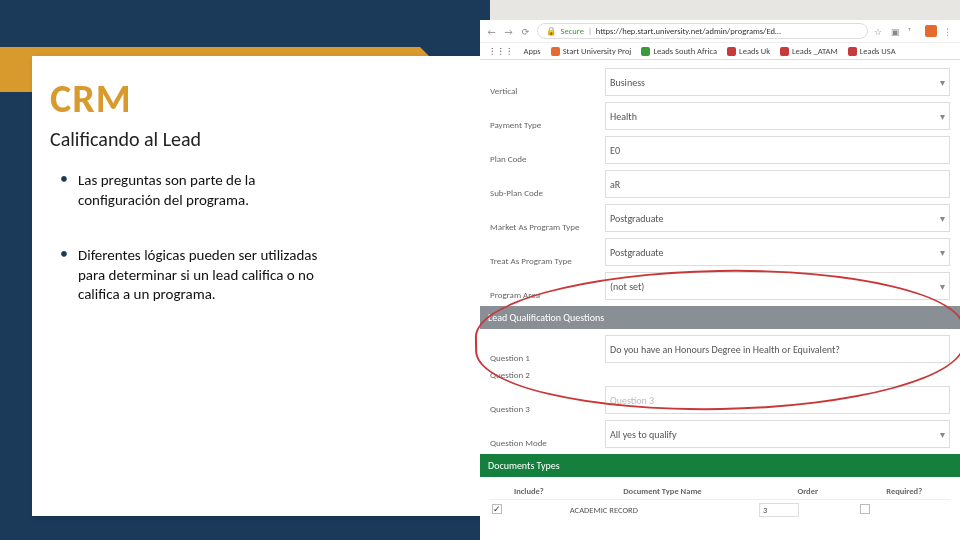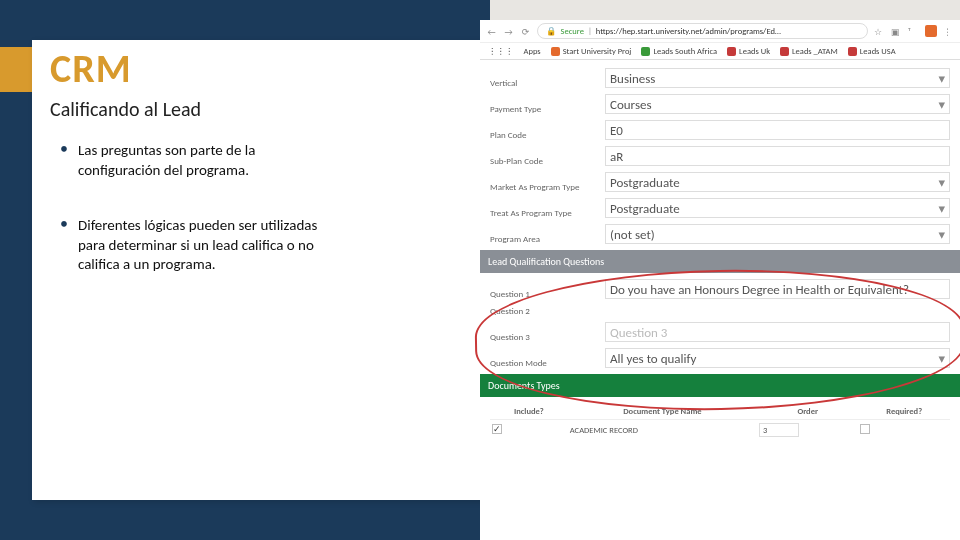"CRM" .card { padding: 4px 18px -> 18px 18px; top: 40px -> 56px }
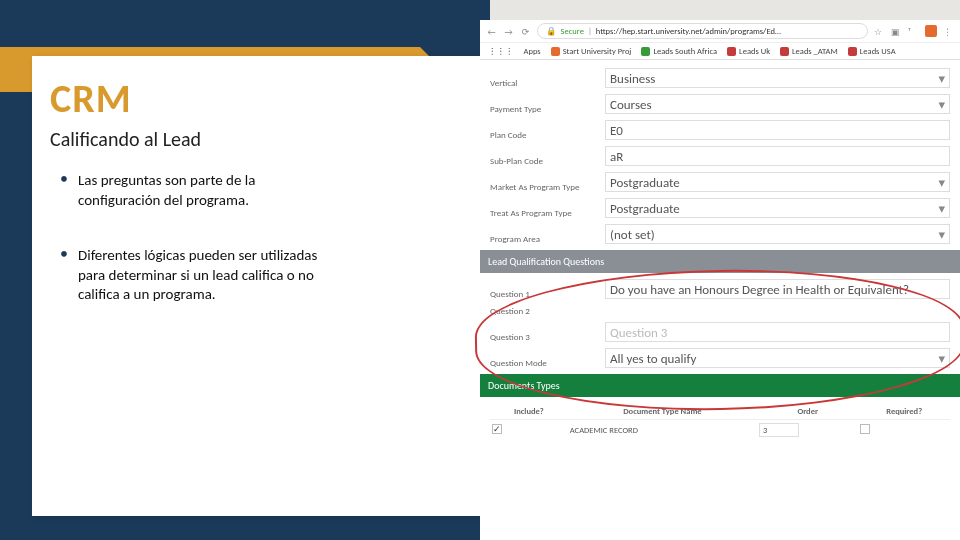"Business" .row .fld { font-size: 13px -> 10px; height: 20px -> 28px }
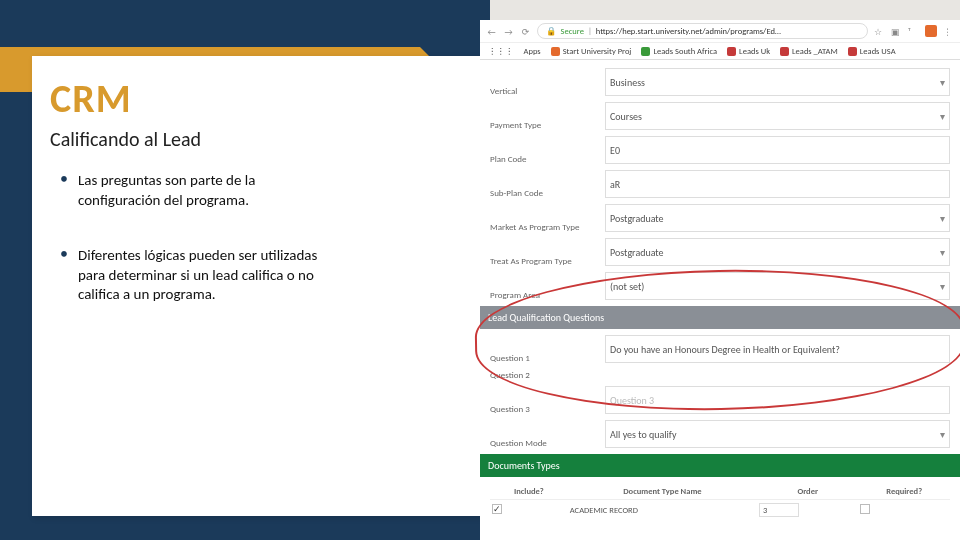"Courses" span { text: Courses -> Health }
